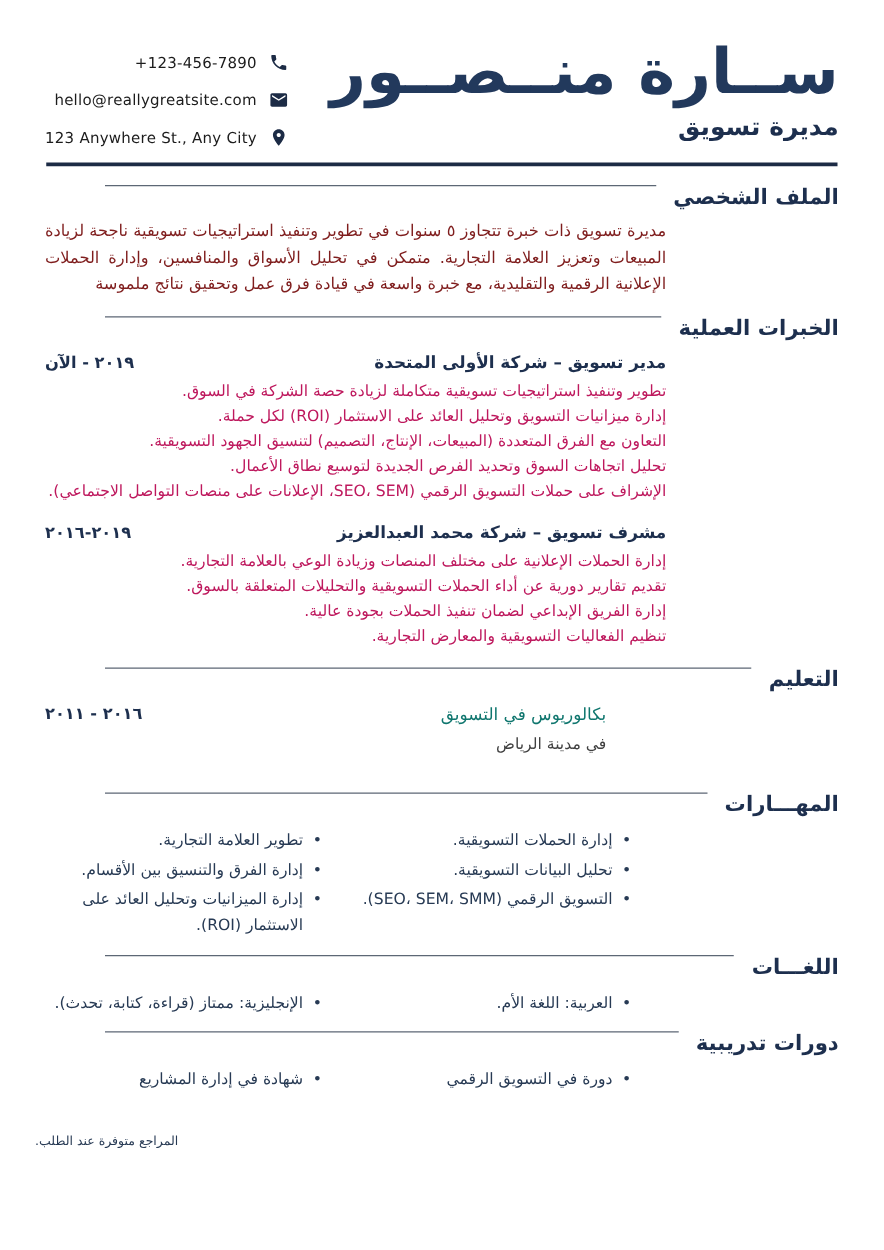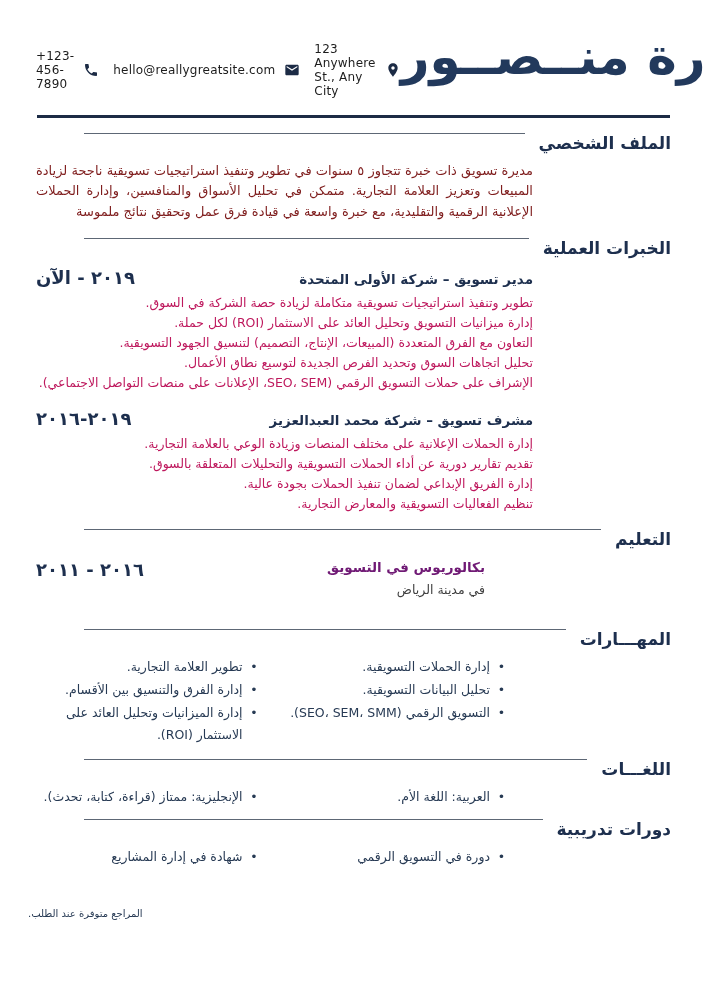"+123-456-7890" .contact { flex-direction: none -> column }
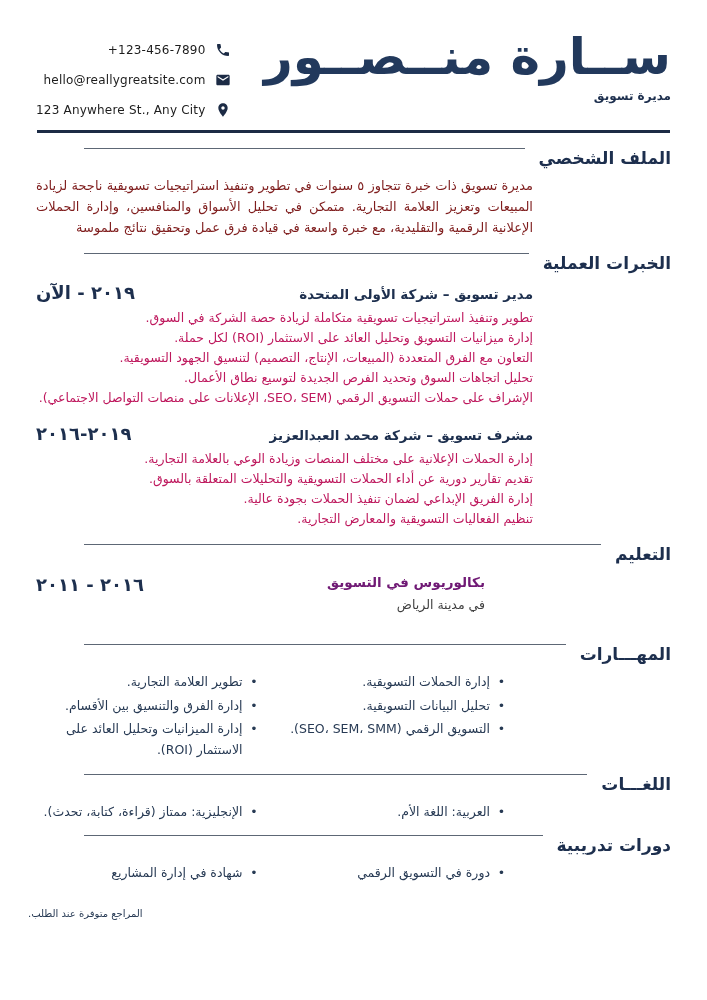"مديرة تسويق" .job-title { font-size: 12px -> 20px }
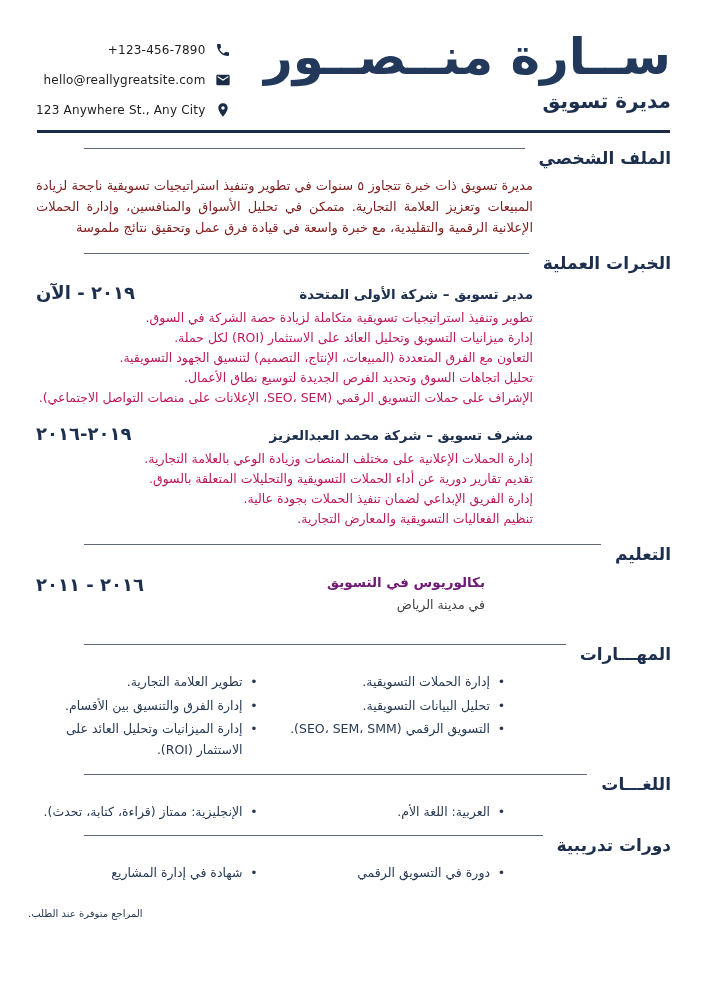"٢٠١٩ - الآن" .date { font-size: 18px -> 13px }
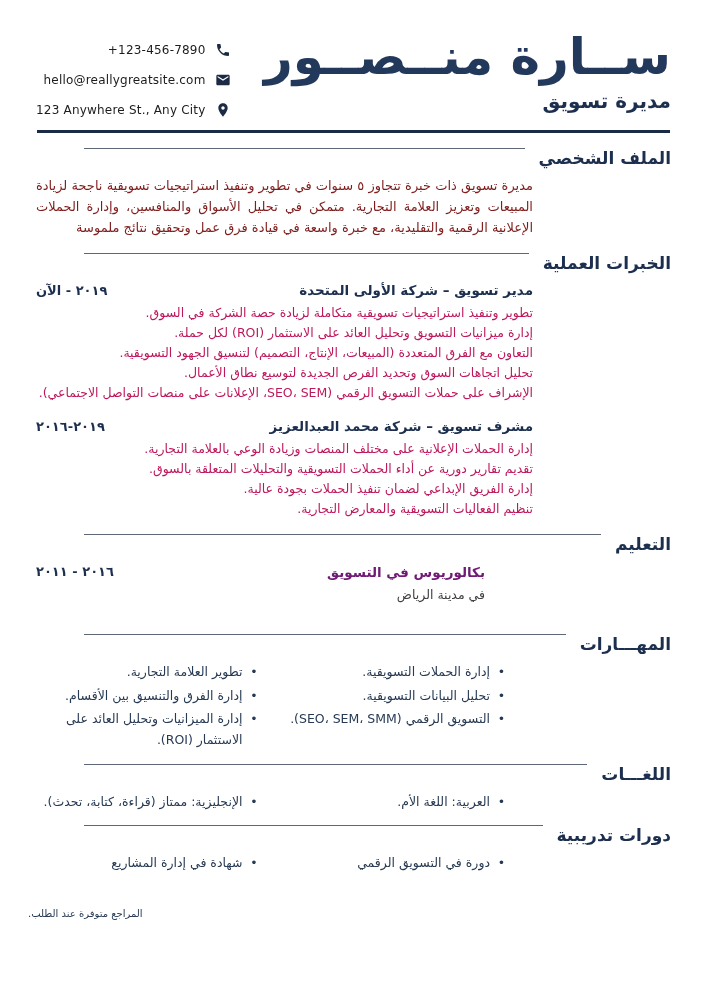"بكالوريوس في التسويق" .edu-degree { color: #701a75 -> #0f766e; font-weight: bold -> normal }
